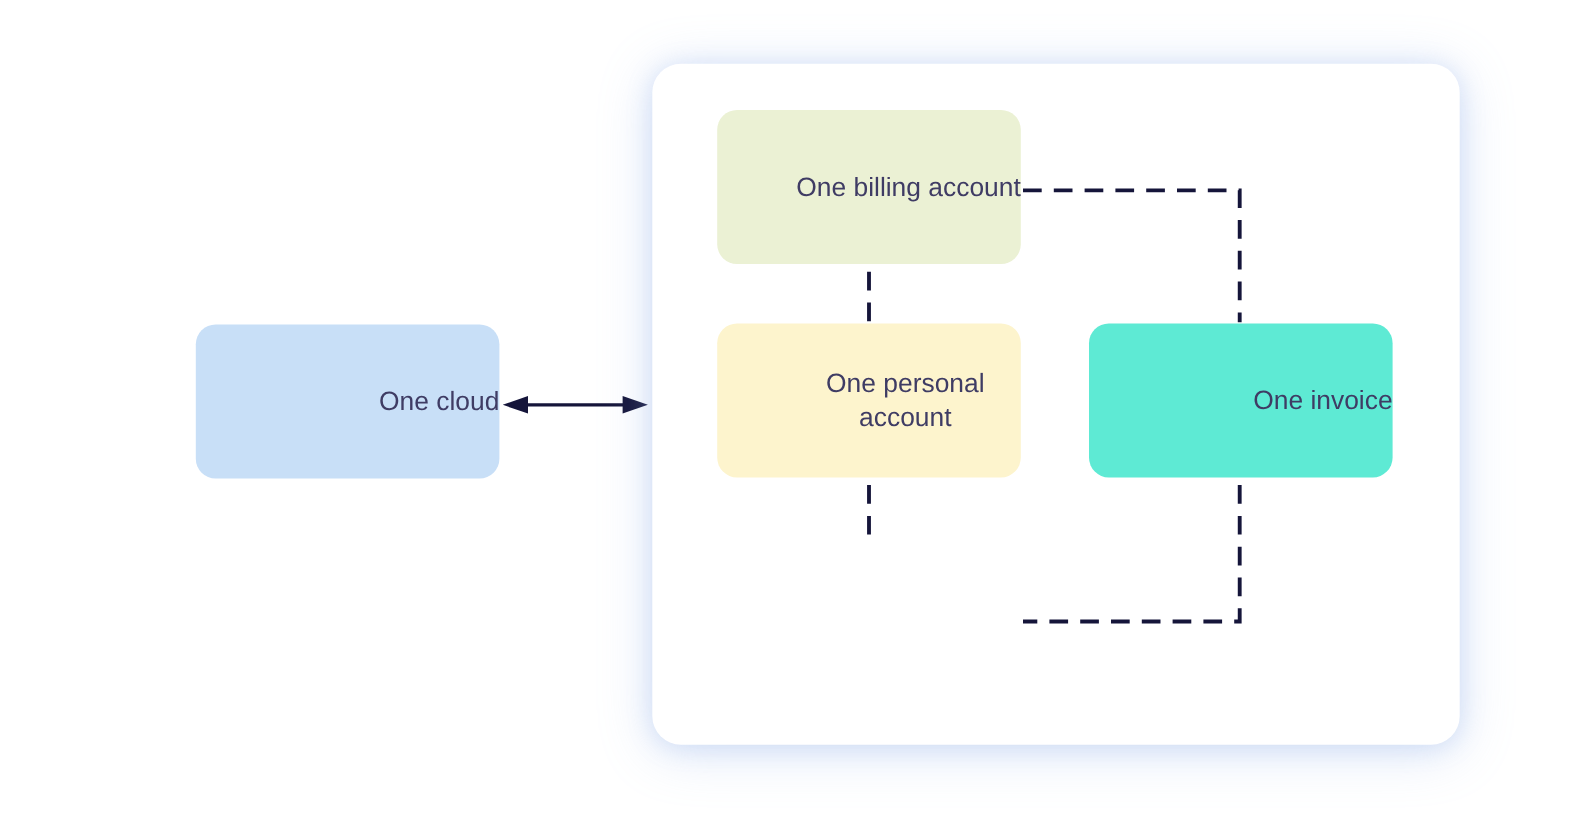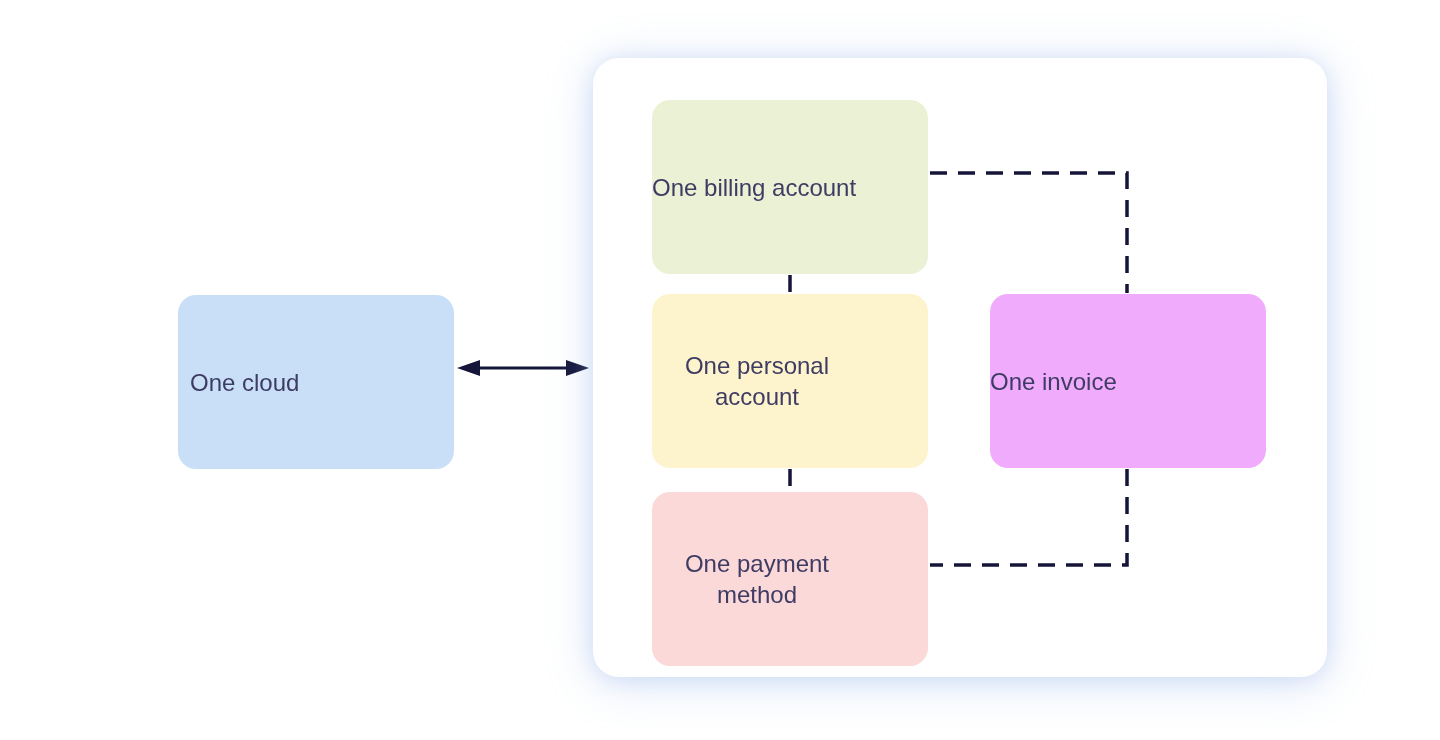"One billing account" .node { height: 174px -> 140px; justify-content: flex-start -> flex-end }
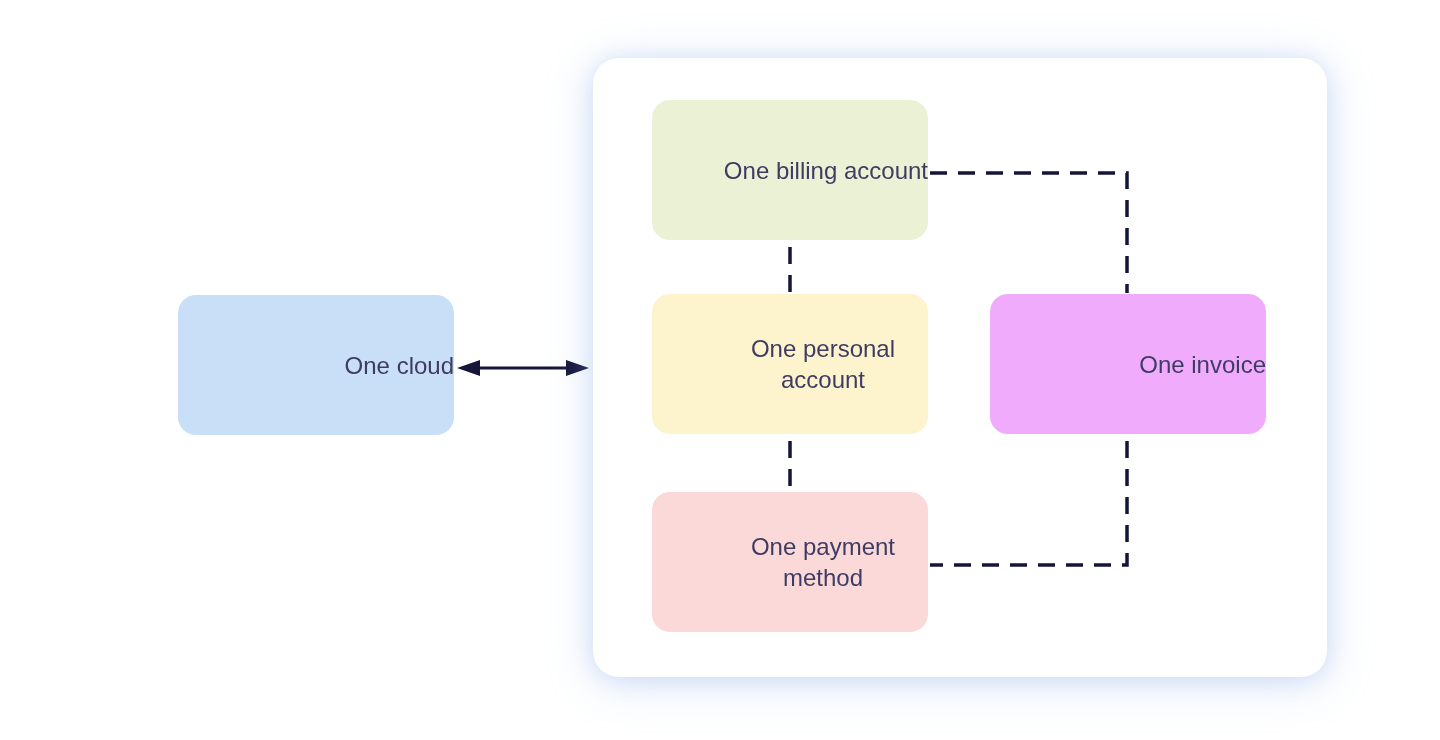"One invoice" div.node { background: #f0abfc -> #5eead4 }
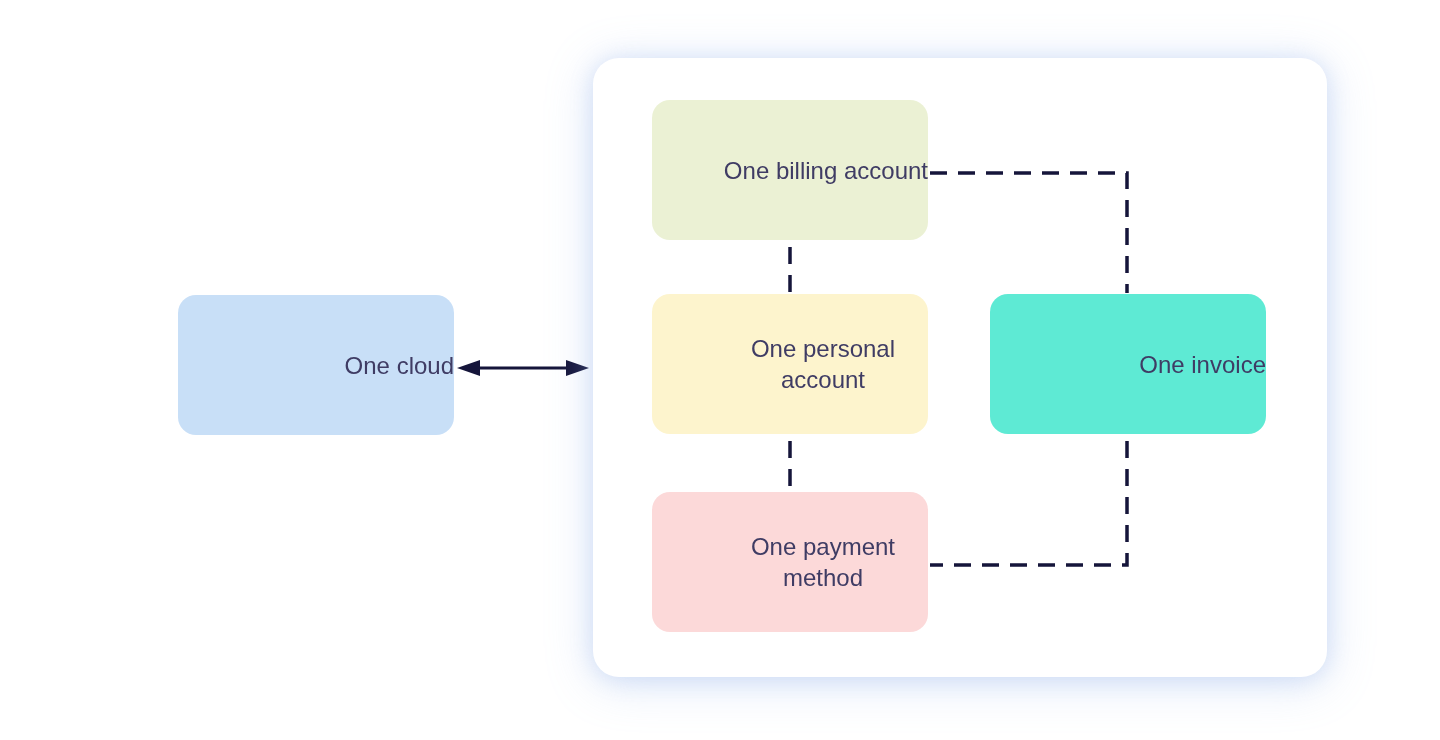"One payment method" div.node { html: <div> <span>One payment method</span> </div> -> none }
